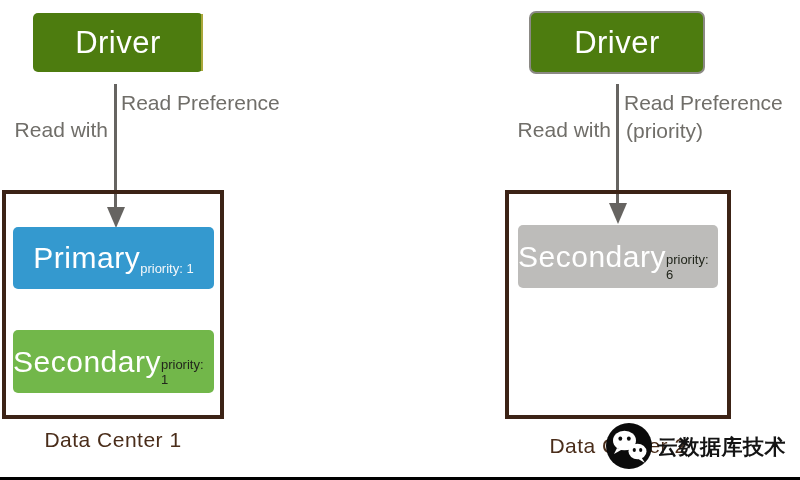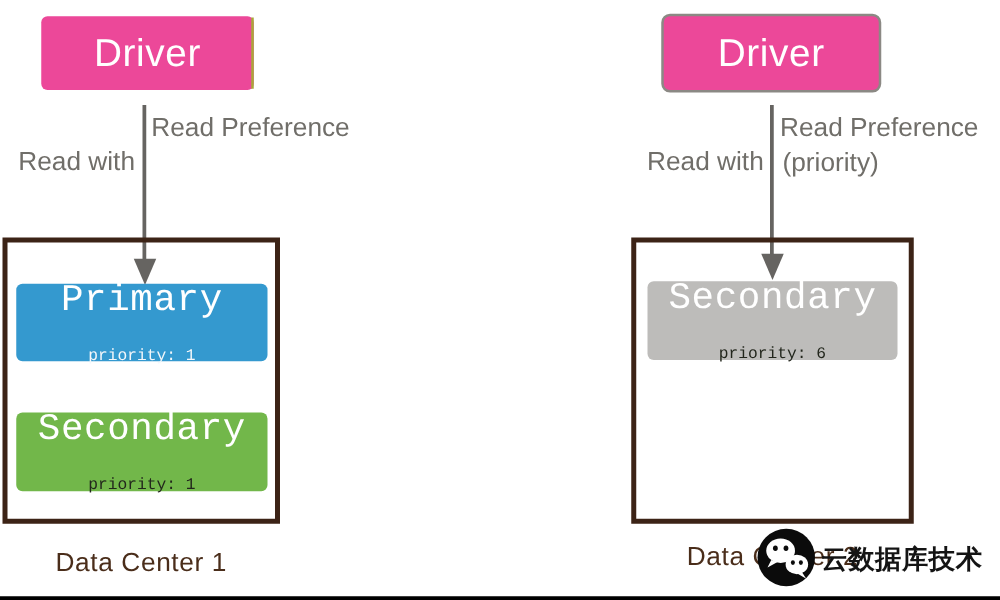"Driver" .driver { background: #ec4899 -> #4d7c0f }
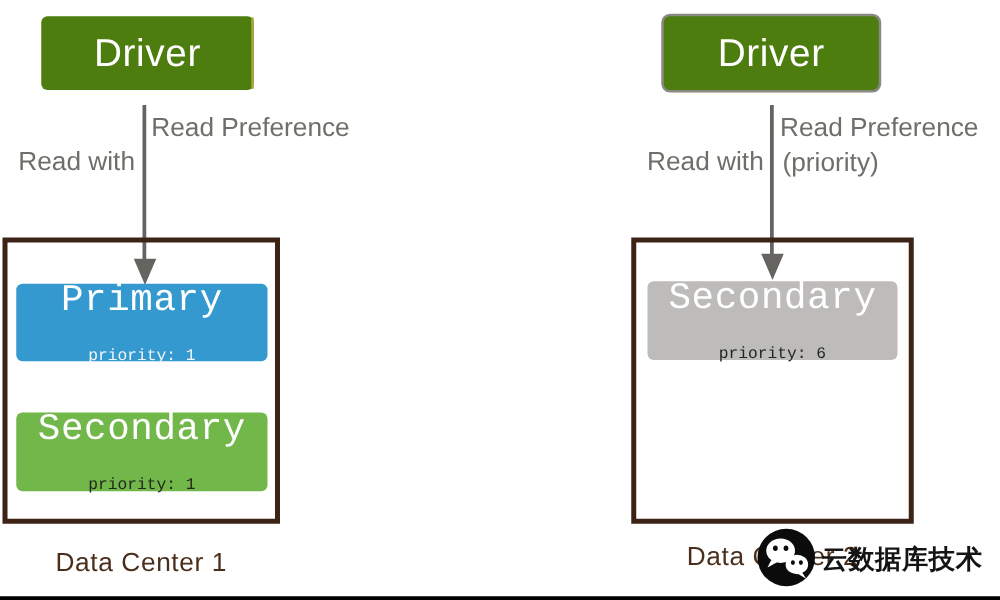"Primary" .node { flex-direction: column -> row; font-family: Liberation Mono, monospace -> none }
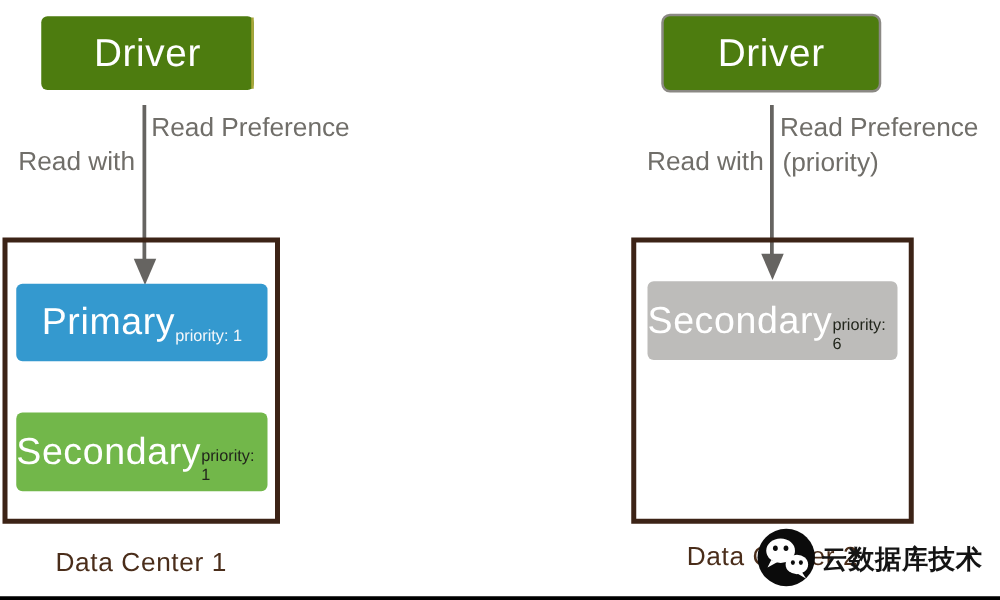"Data Center 1" div.dc-label { margin-top: 11px -> none }
